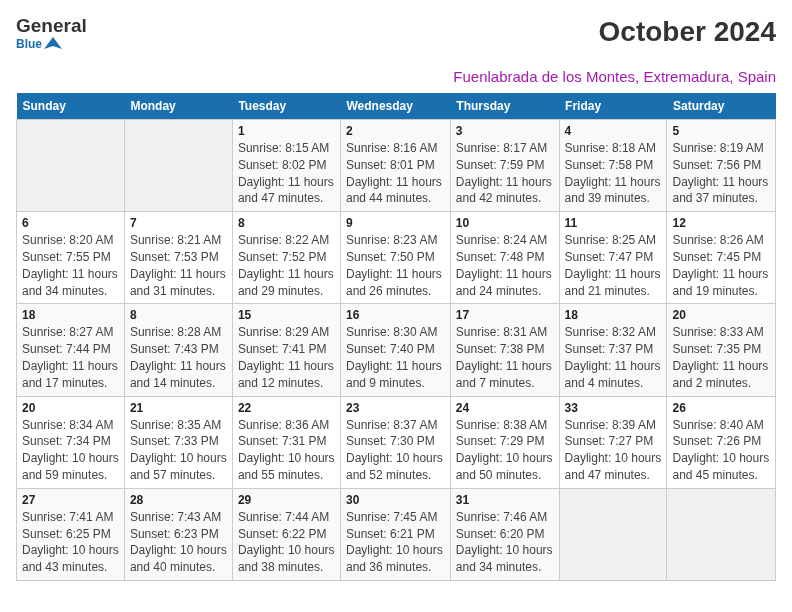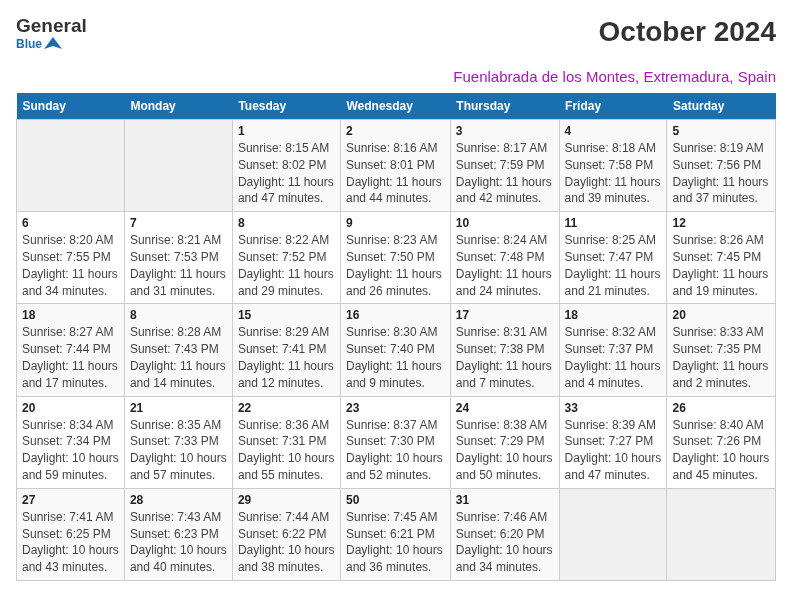"50" div.day-num { text: 50 -> 30 }
